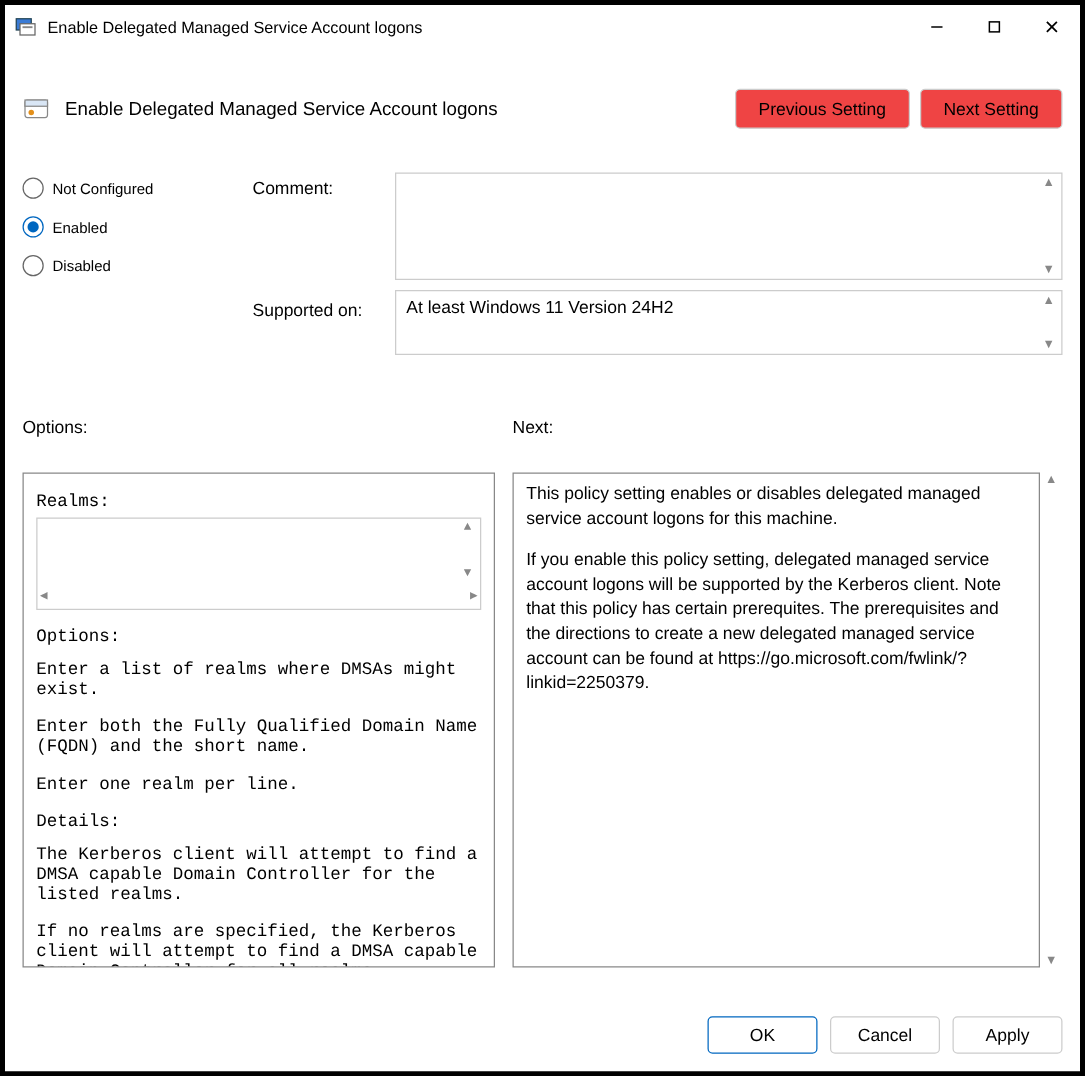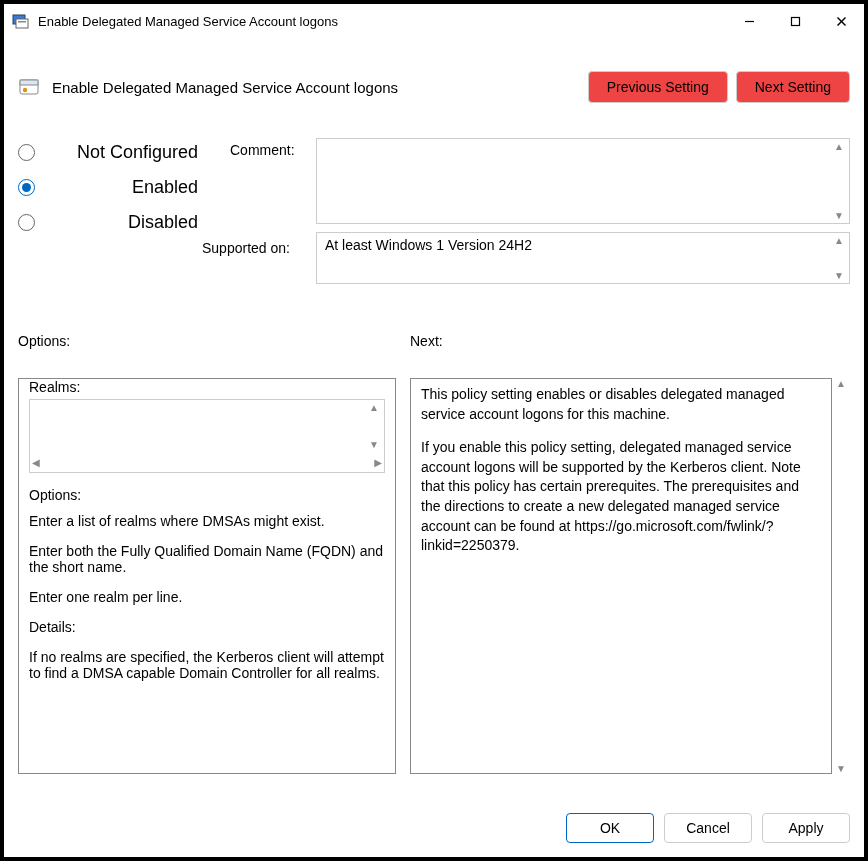"Not Configured" .radio-item { font-size: 18px -> 12px; justify-content: space-between -> none }
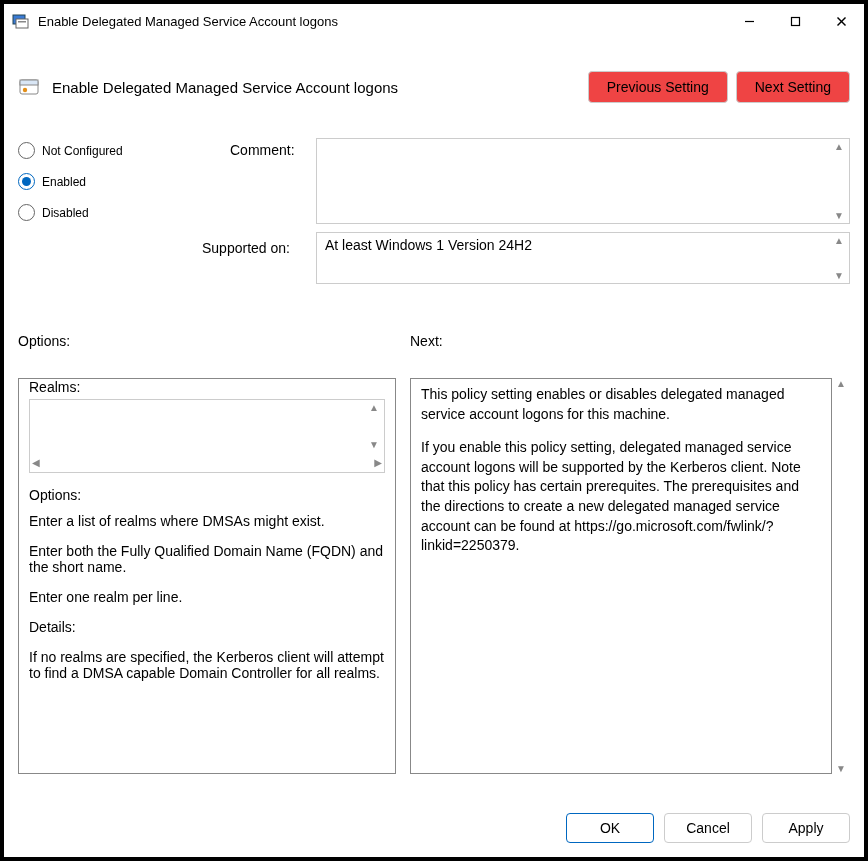"Comment:" .comment-lbl { margin-left: 28px -> none }
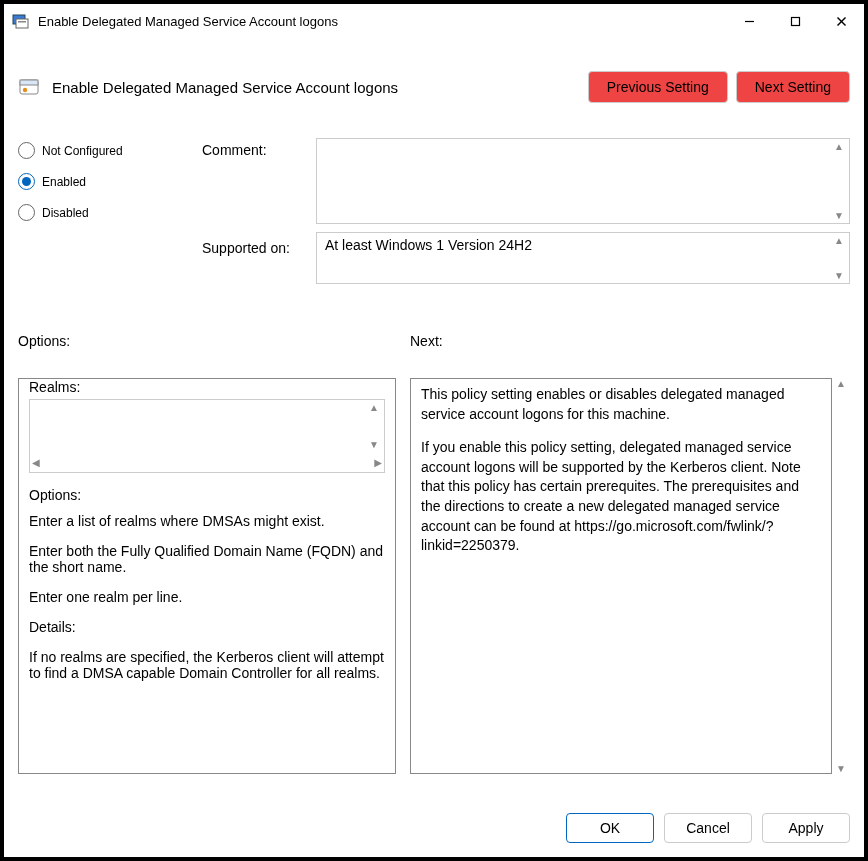"At least Windows 1 Version" span { text: 1 -> 11 }
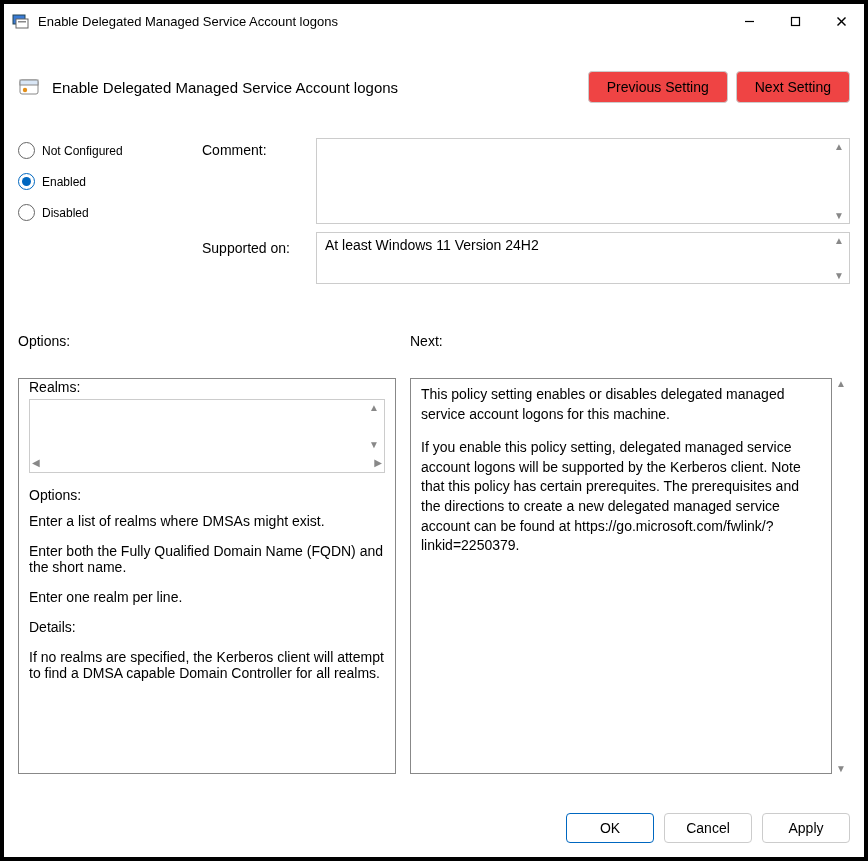"Realms:" .pane-left { font-family: none -> Liberation Mono, monospace; padding: 0 10px -> 15px 10px }
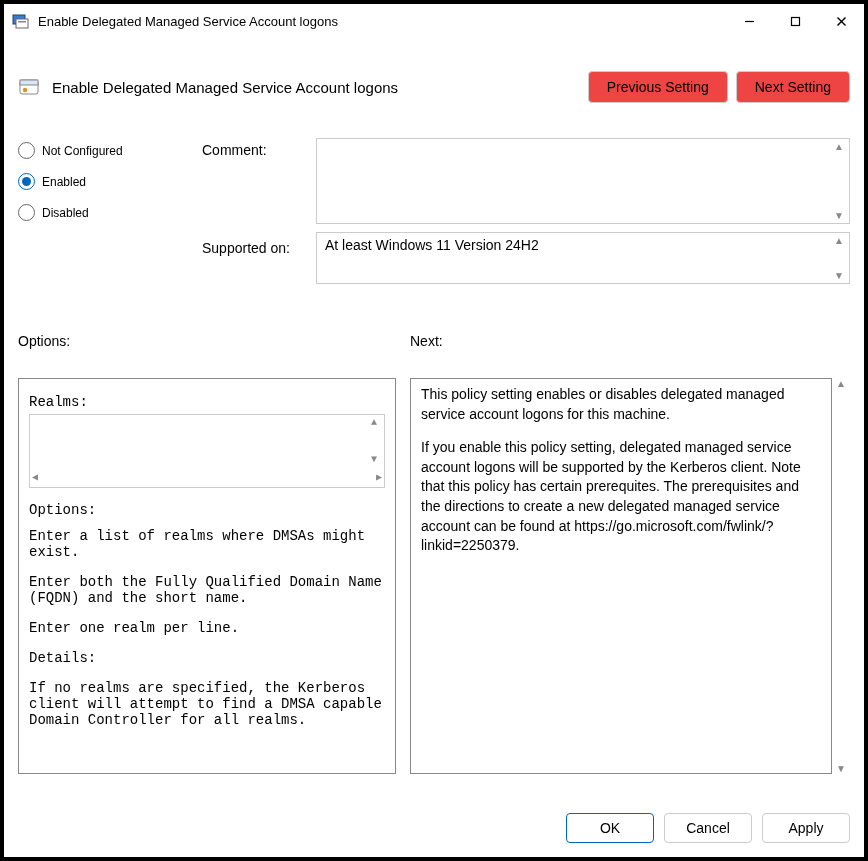"The Kerberos client will attempt" p.tight { html: none -> <p>The Kerberos client will attempt to find a DMSA capable Domain Controller for the listed realms.</p> }
